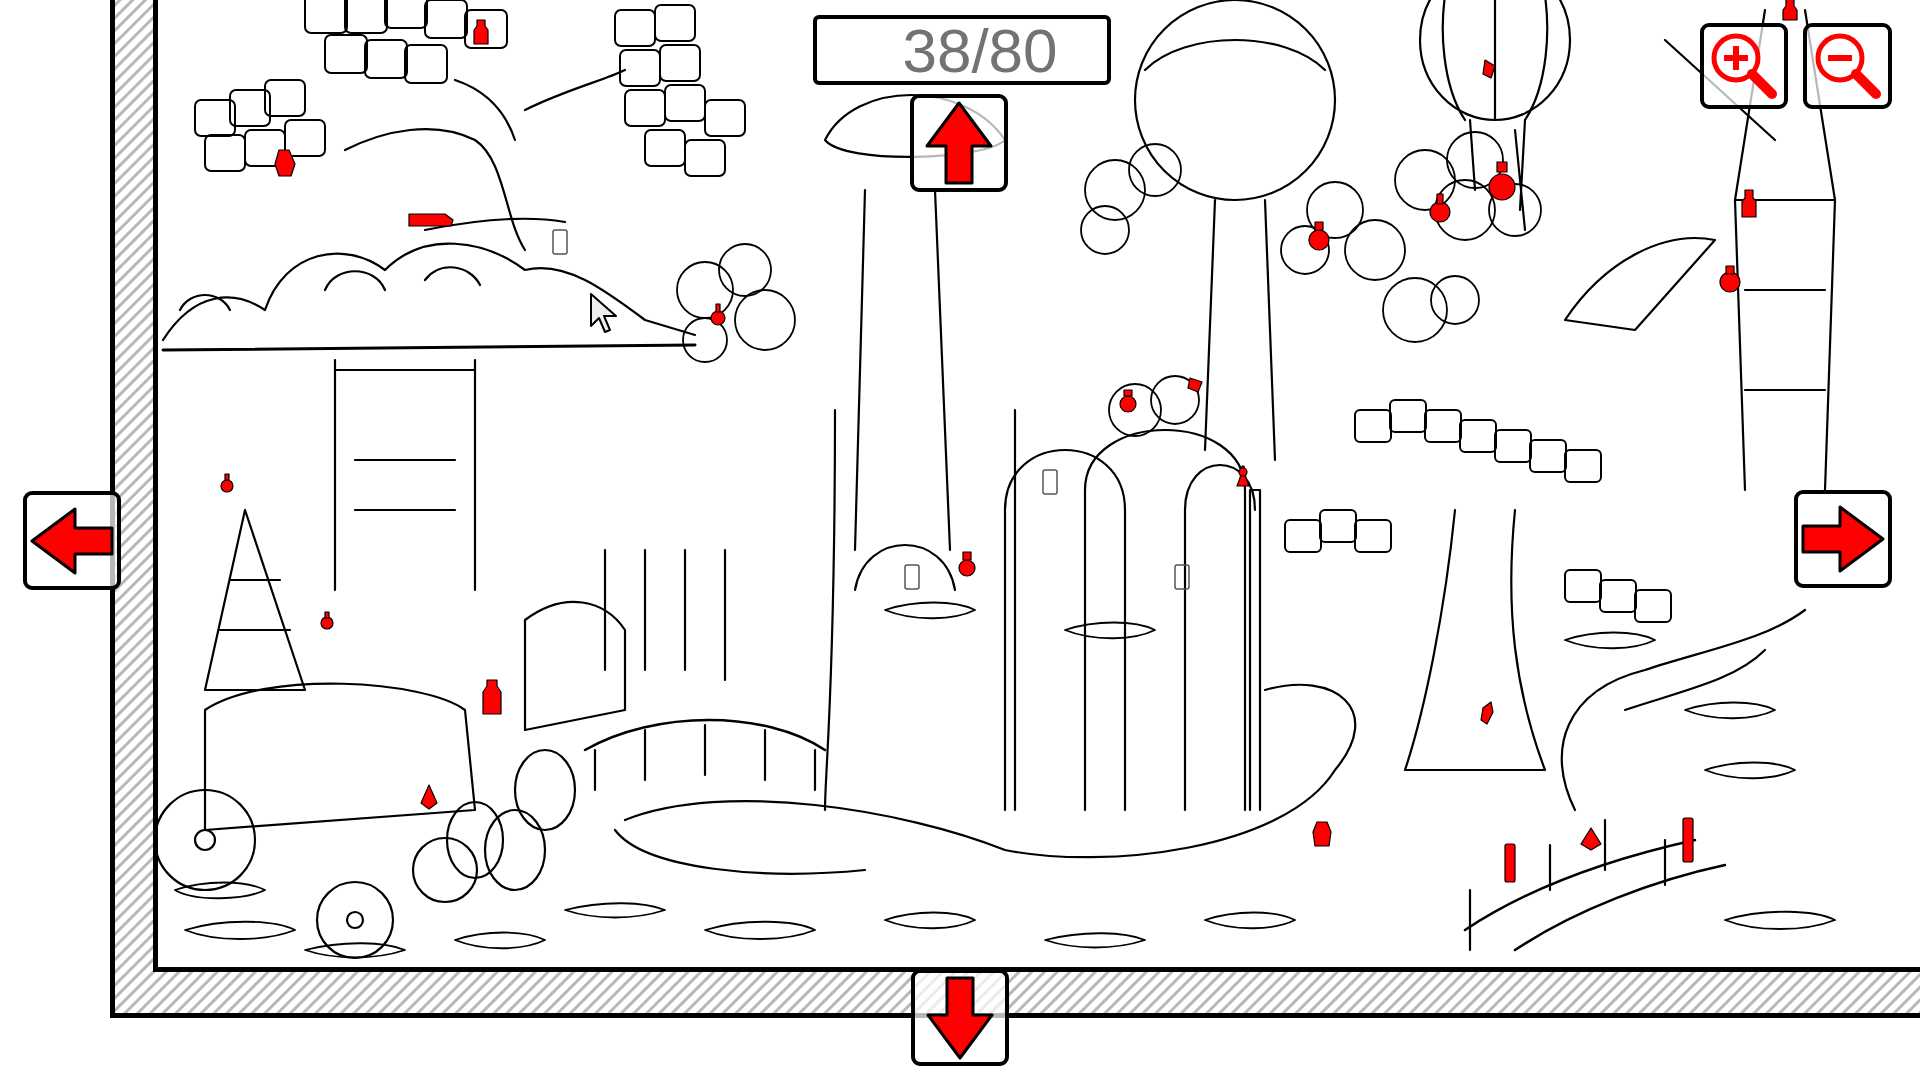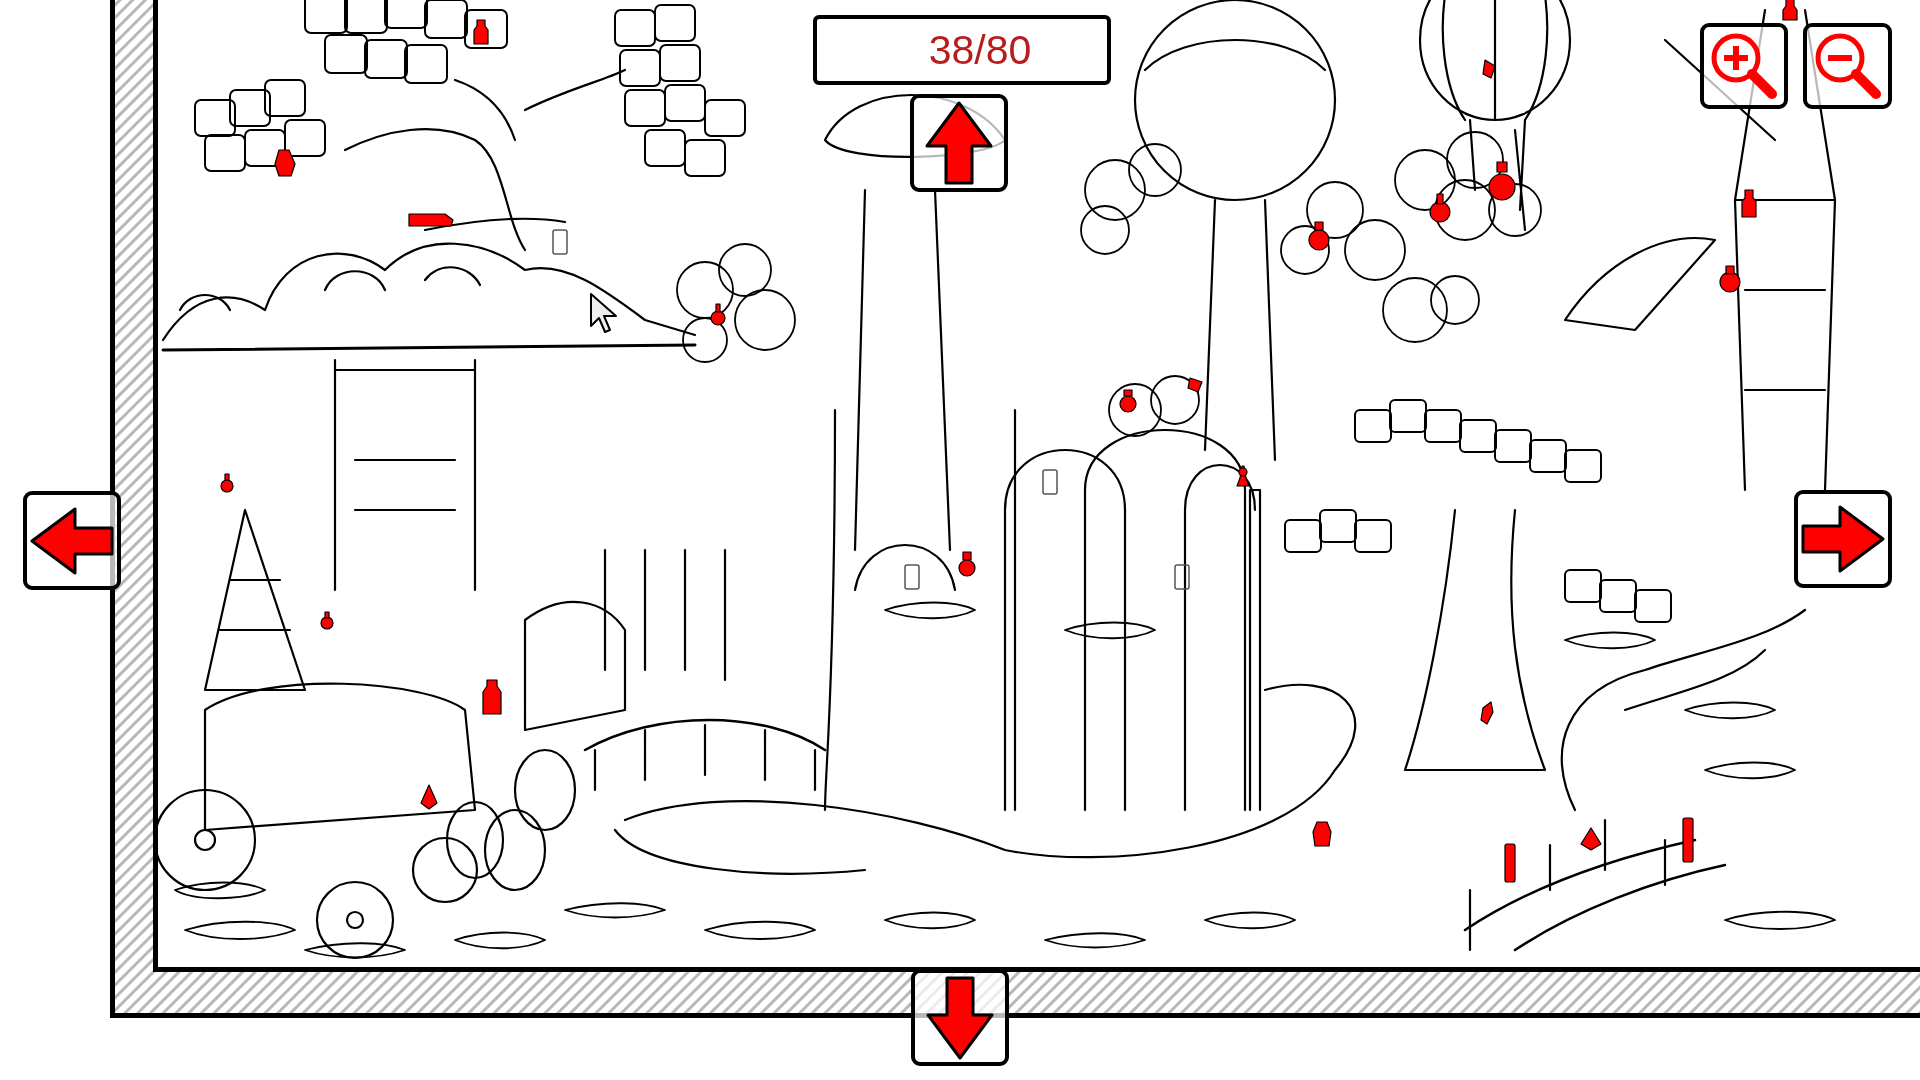"38/80" .counter { color: #b91c1c -> #737373; font-size: 41px -> 62px }
